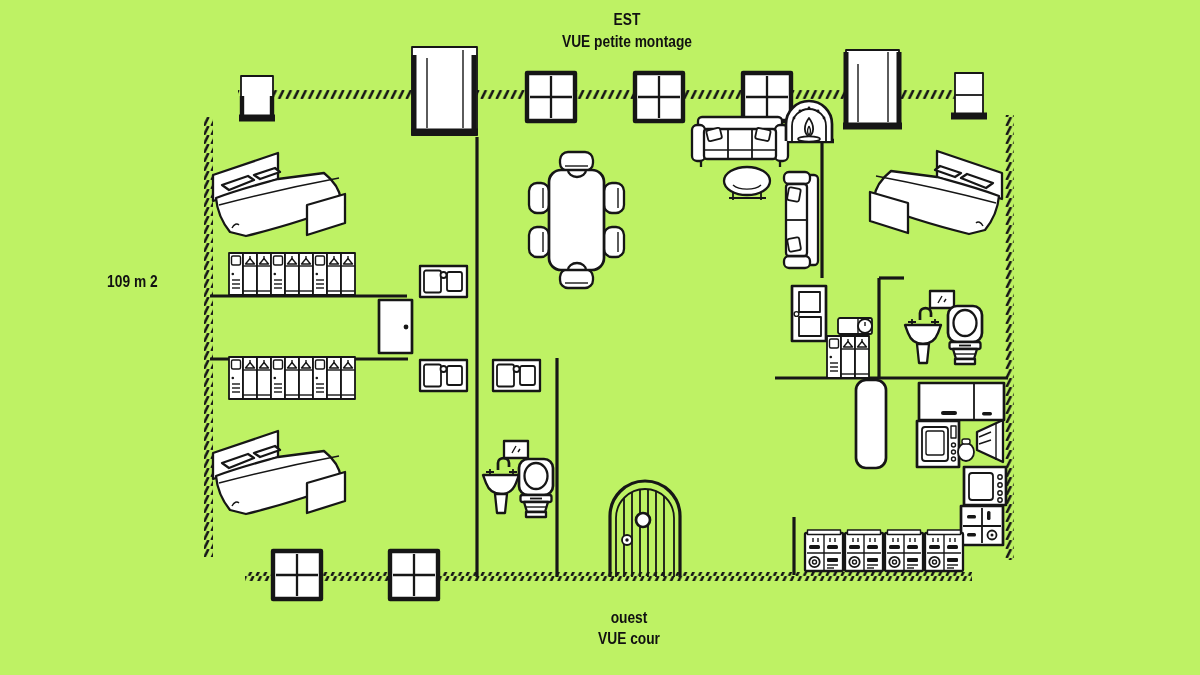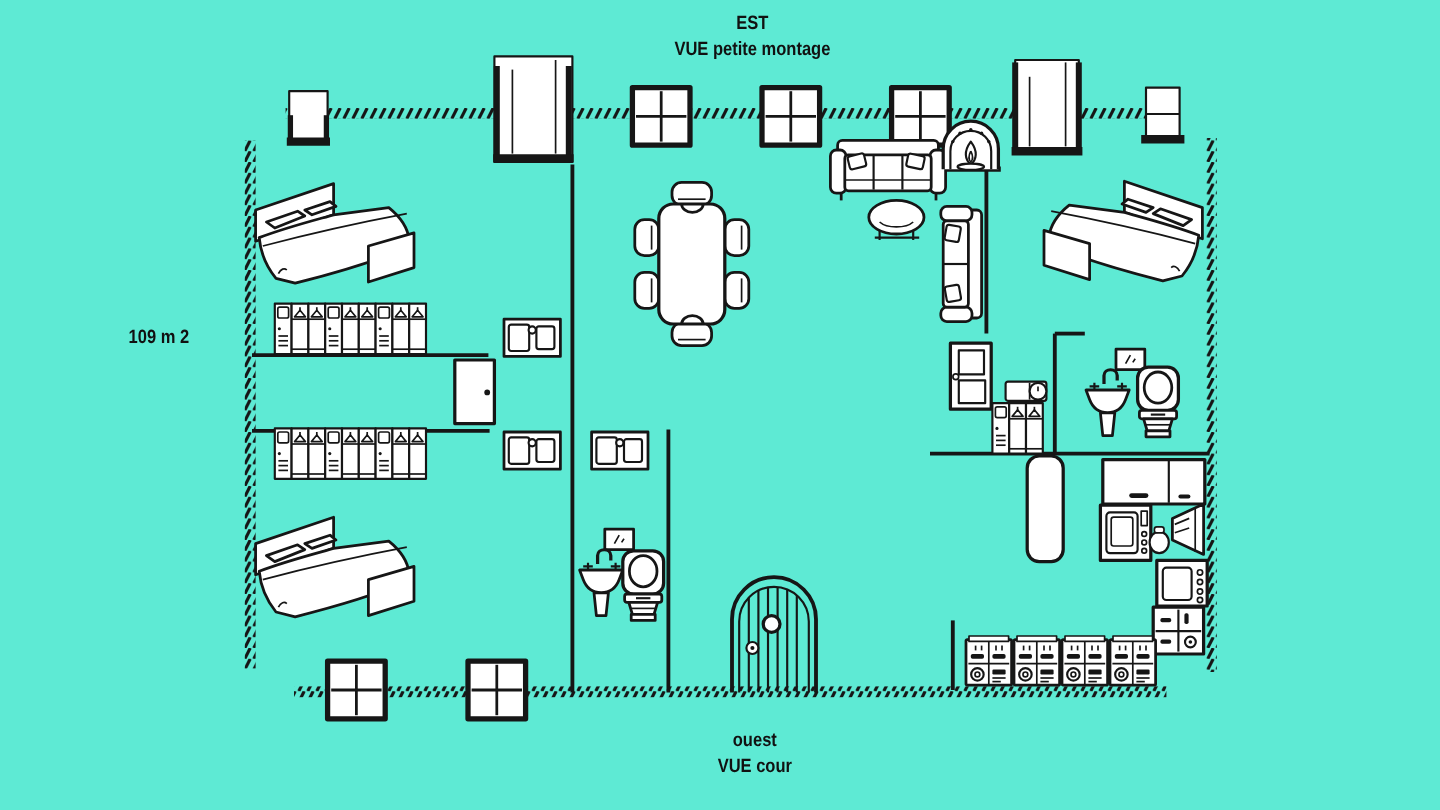"EST" .stage { background: #5eead4 -> #bef264 }
